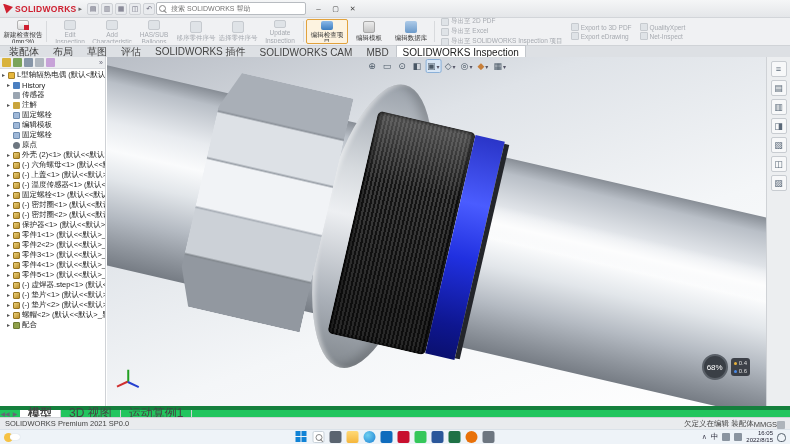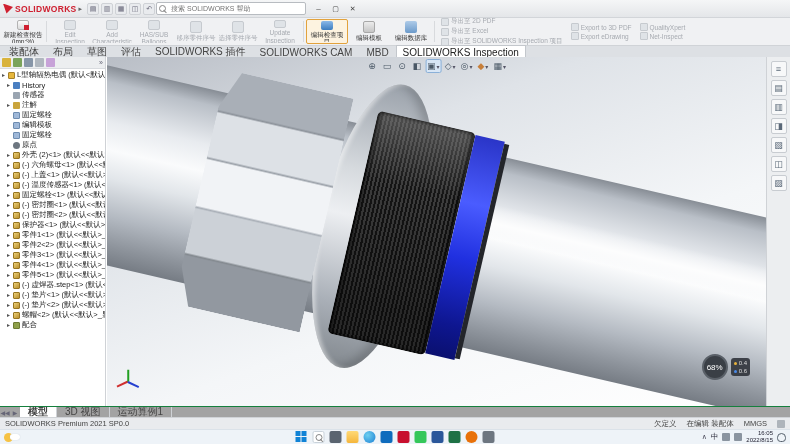"模型" .modeltabs { background: #a3a3a3 -> #22c55e; border-top: 1px solid #15803d -> 4px solid #15803d; font-size: 10px -> 12px }
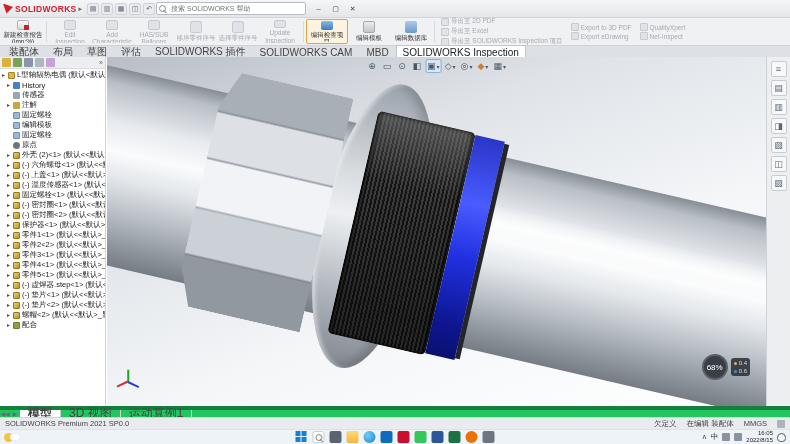"欠定义" .sb-right { align-items: center -> flex-end; gap: 10px -> none }
